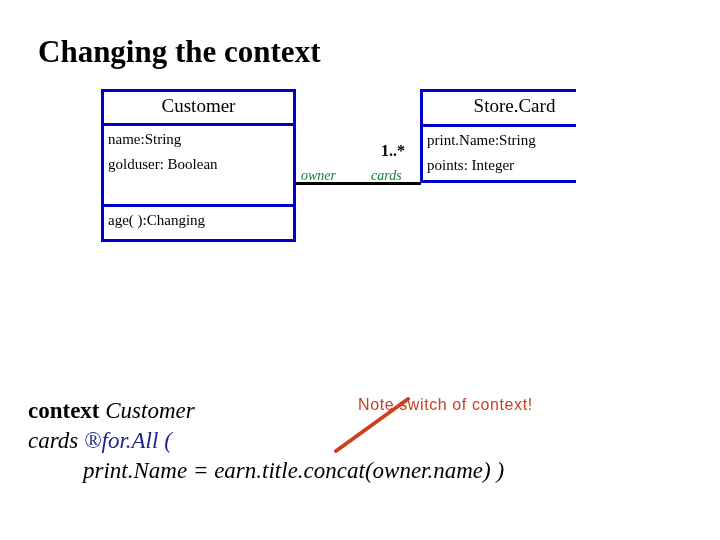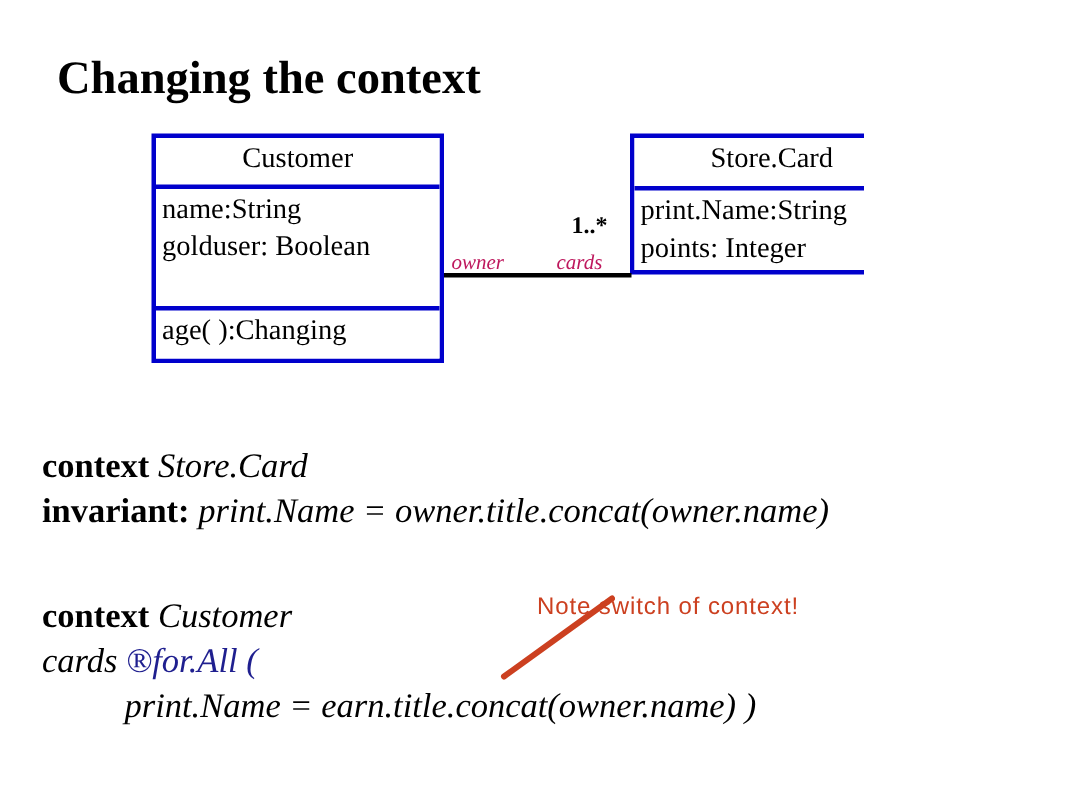"name:String" .uml-line { font-size: 19px -> 15px }
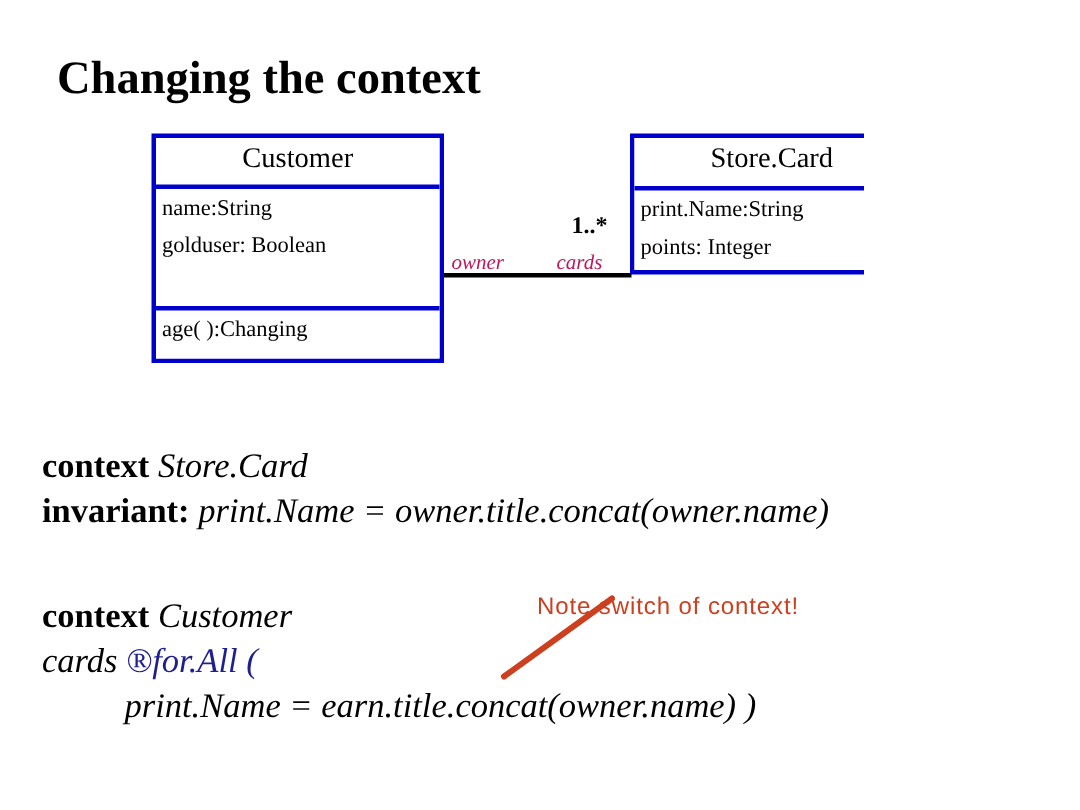"owner" .assoc-label { color: #be185d -> #15803d }
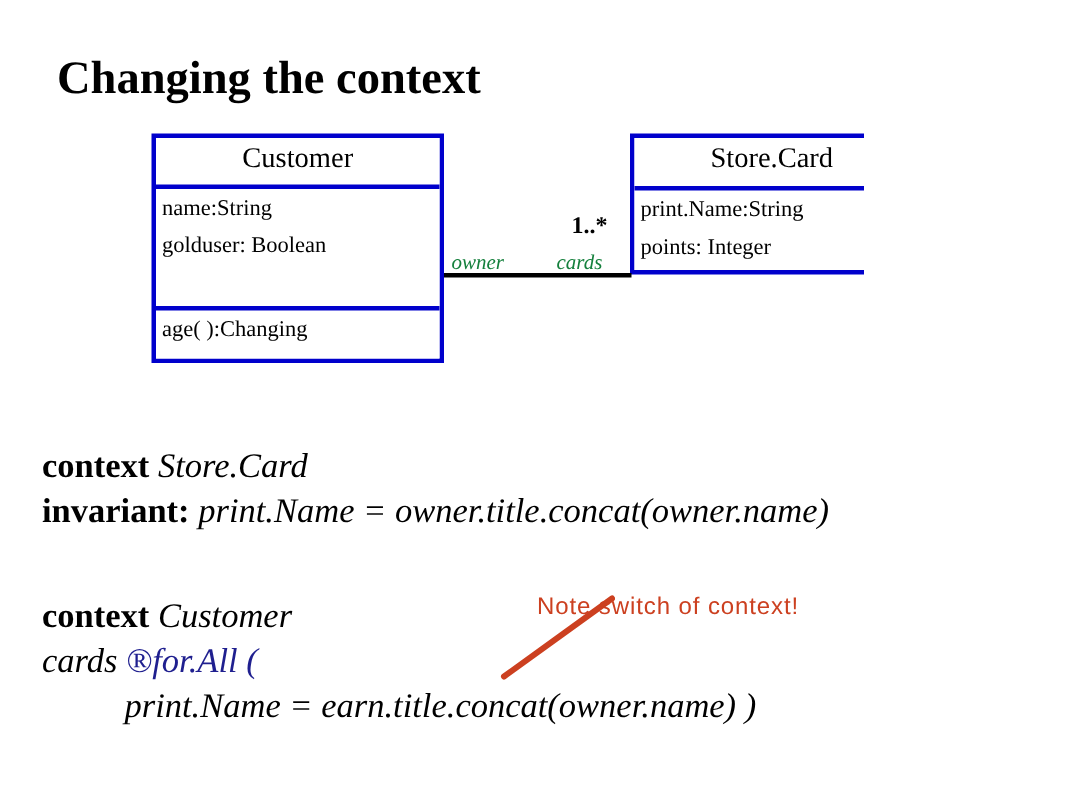"context Store.Card" div.ocl-block { html: <div> <div> <span>context</span> <span>Store.Card</span> </div> <div> <span>invariant</span><span>:</span> <span>print.Name = owner.title.concat(owner.name)</span> </div> </div> -> none }
